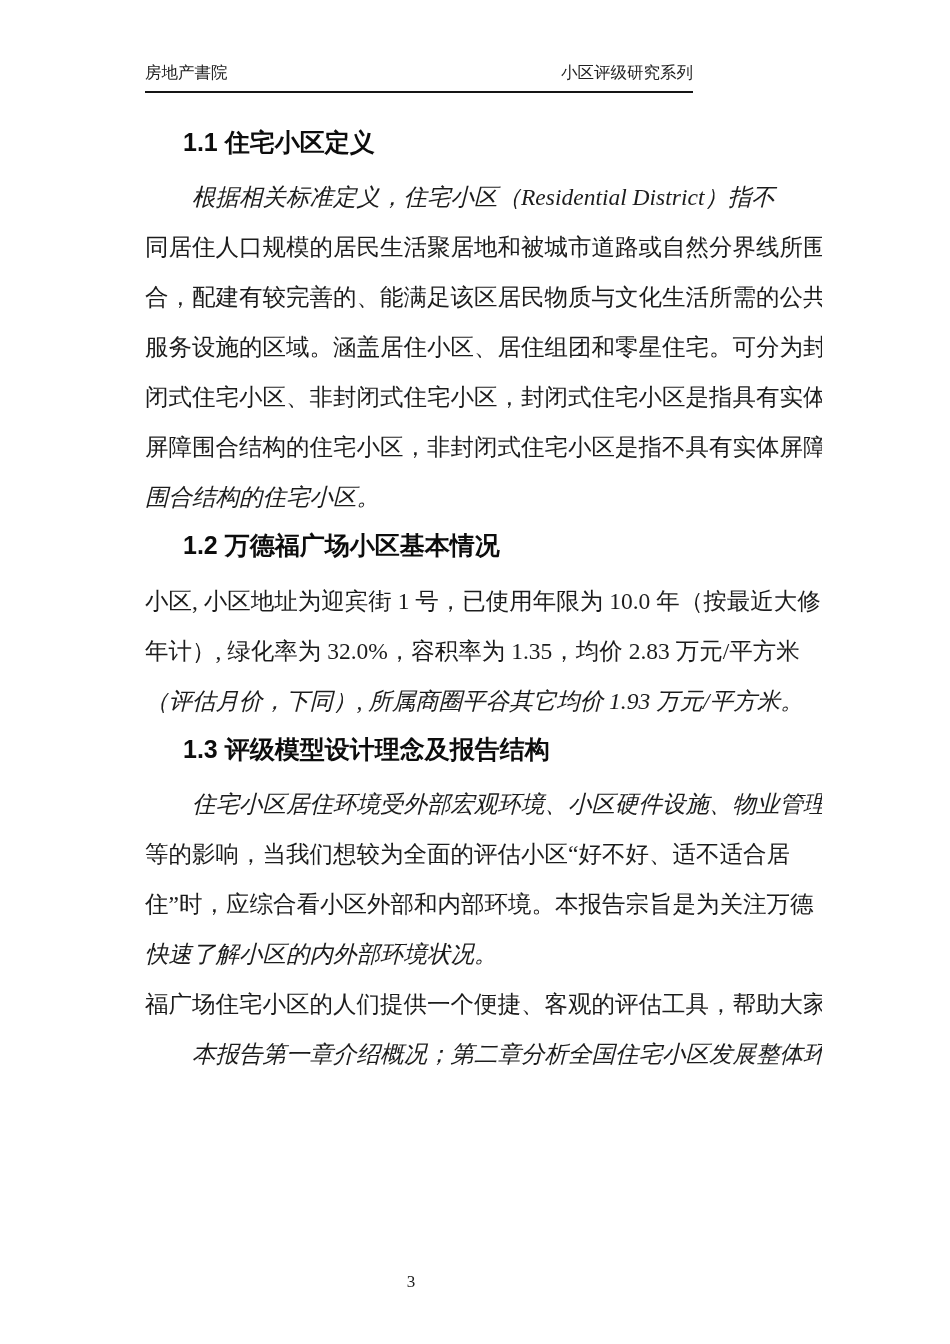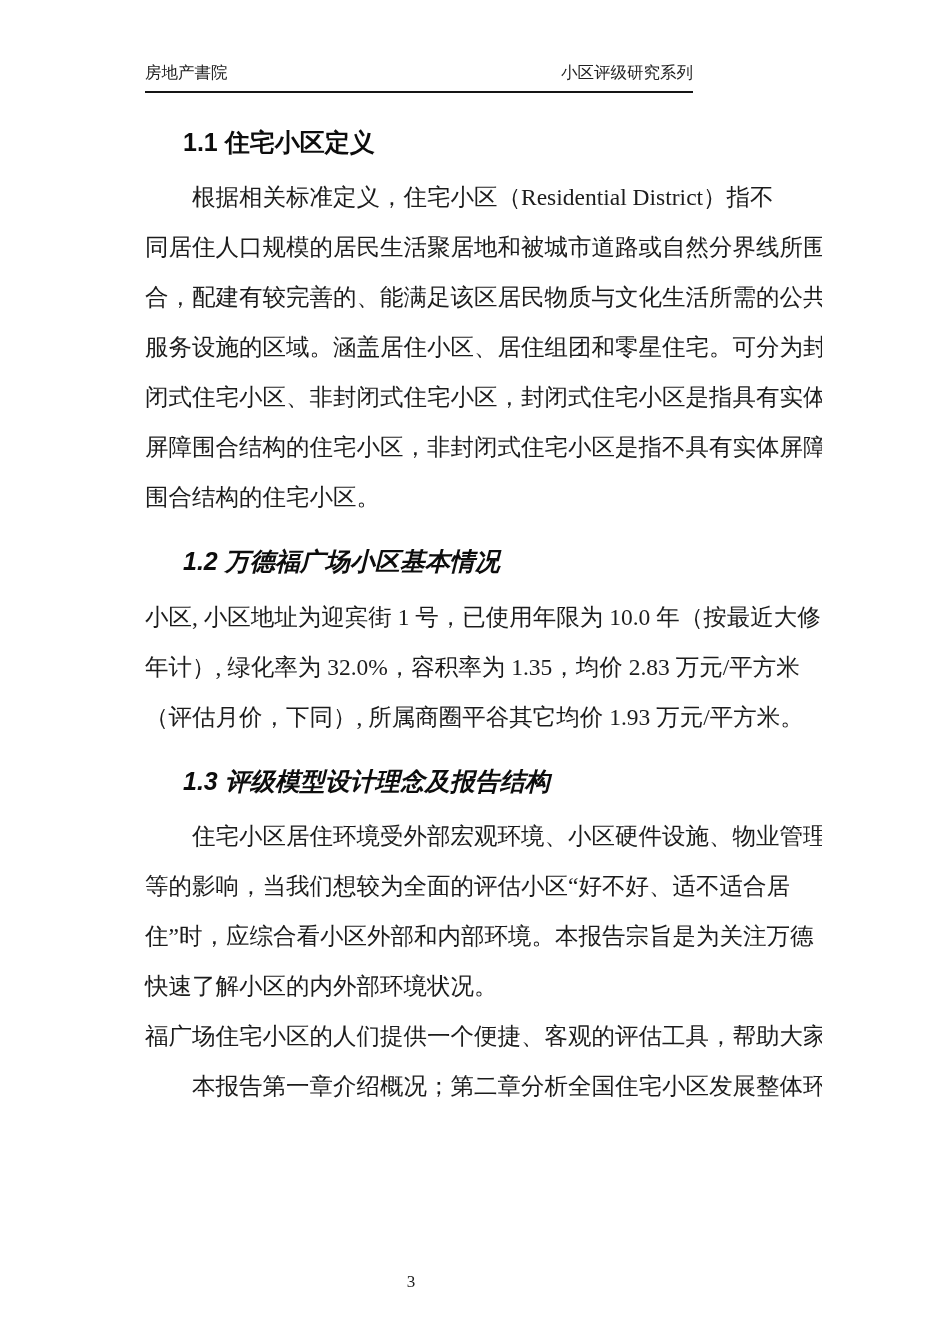"根据相关标准定义，住宅小区（Residential District）指不" .line.indent { font-style: none -> italic }
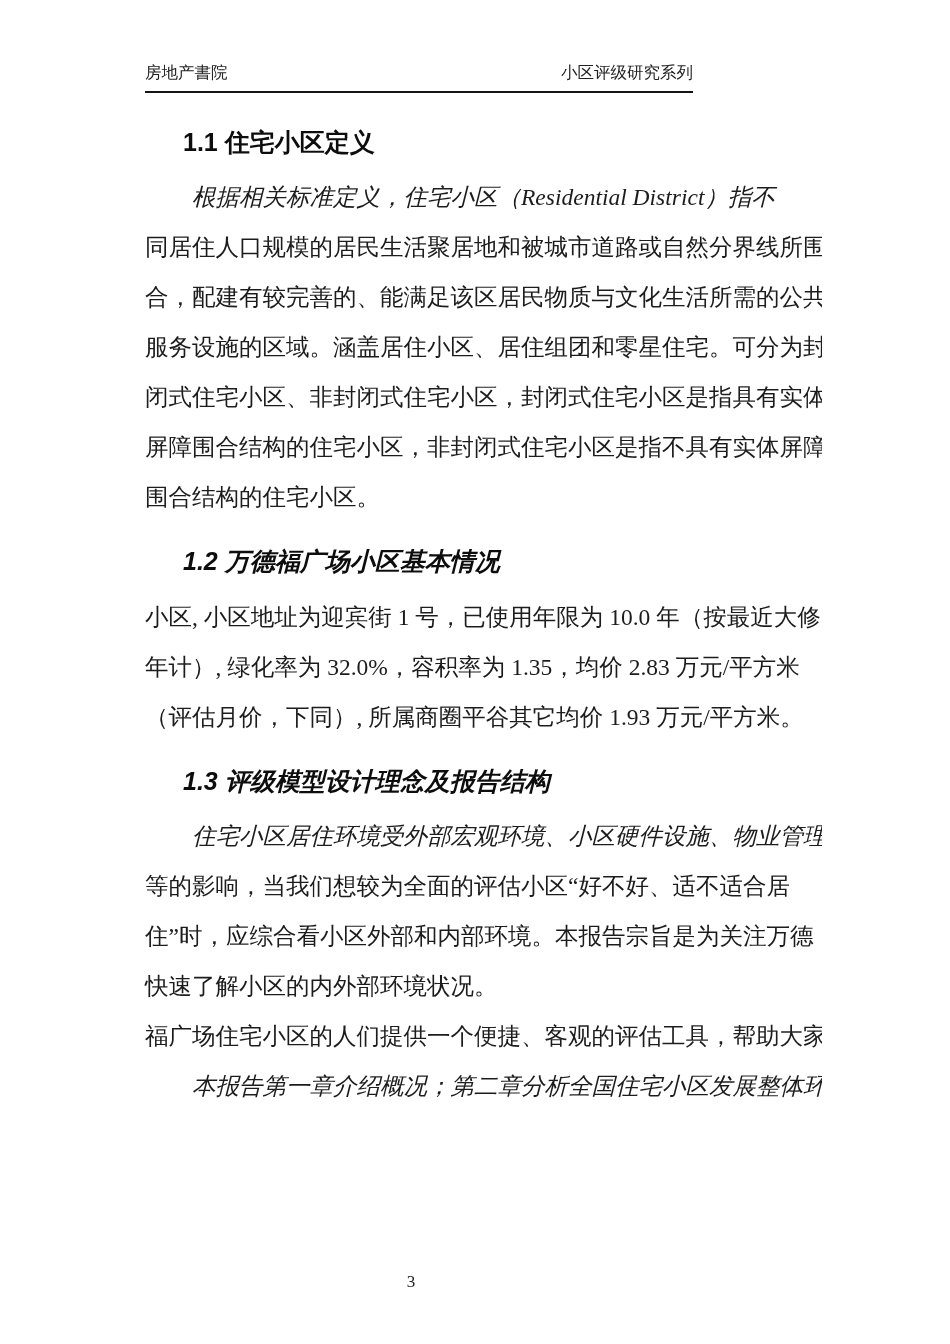"围合结构的住宅小区。" .line.last { font-style: none -> italic }
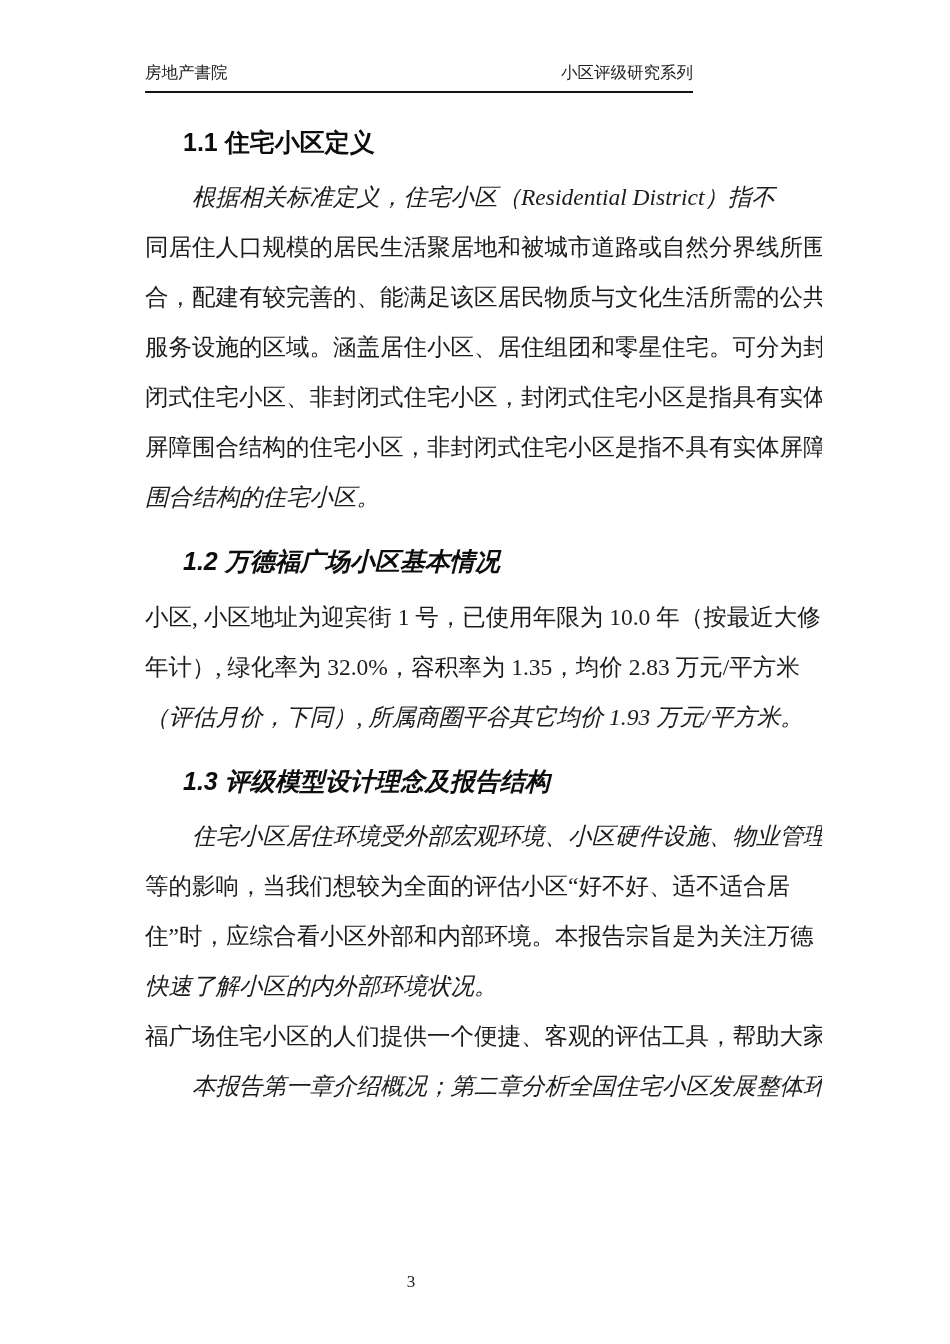"1.2 万德福广场小区基本情况" .sec-gap { font-style: italic -> none; margin-top: 24px -> 8px }
